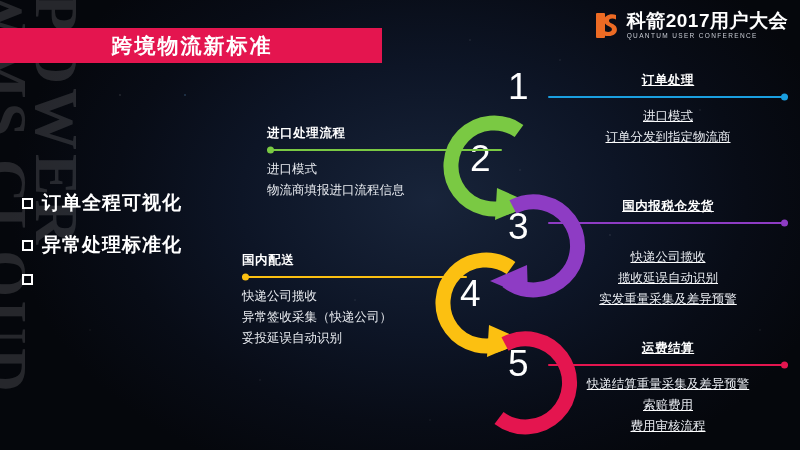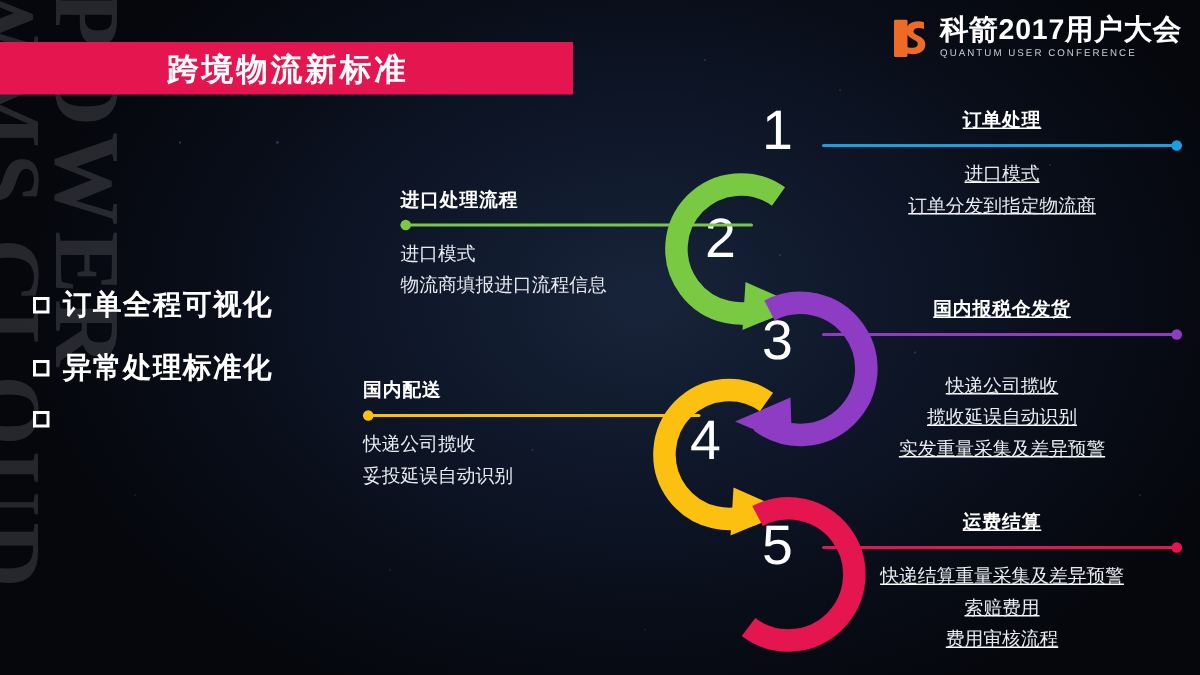"异常签收采集（快递公司）" div.item { html: none -> <div>异常签收采集（快递公司）</div> }
